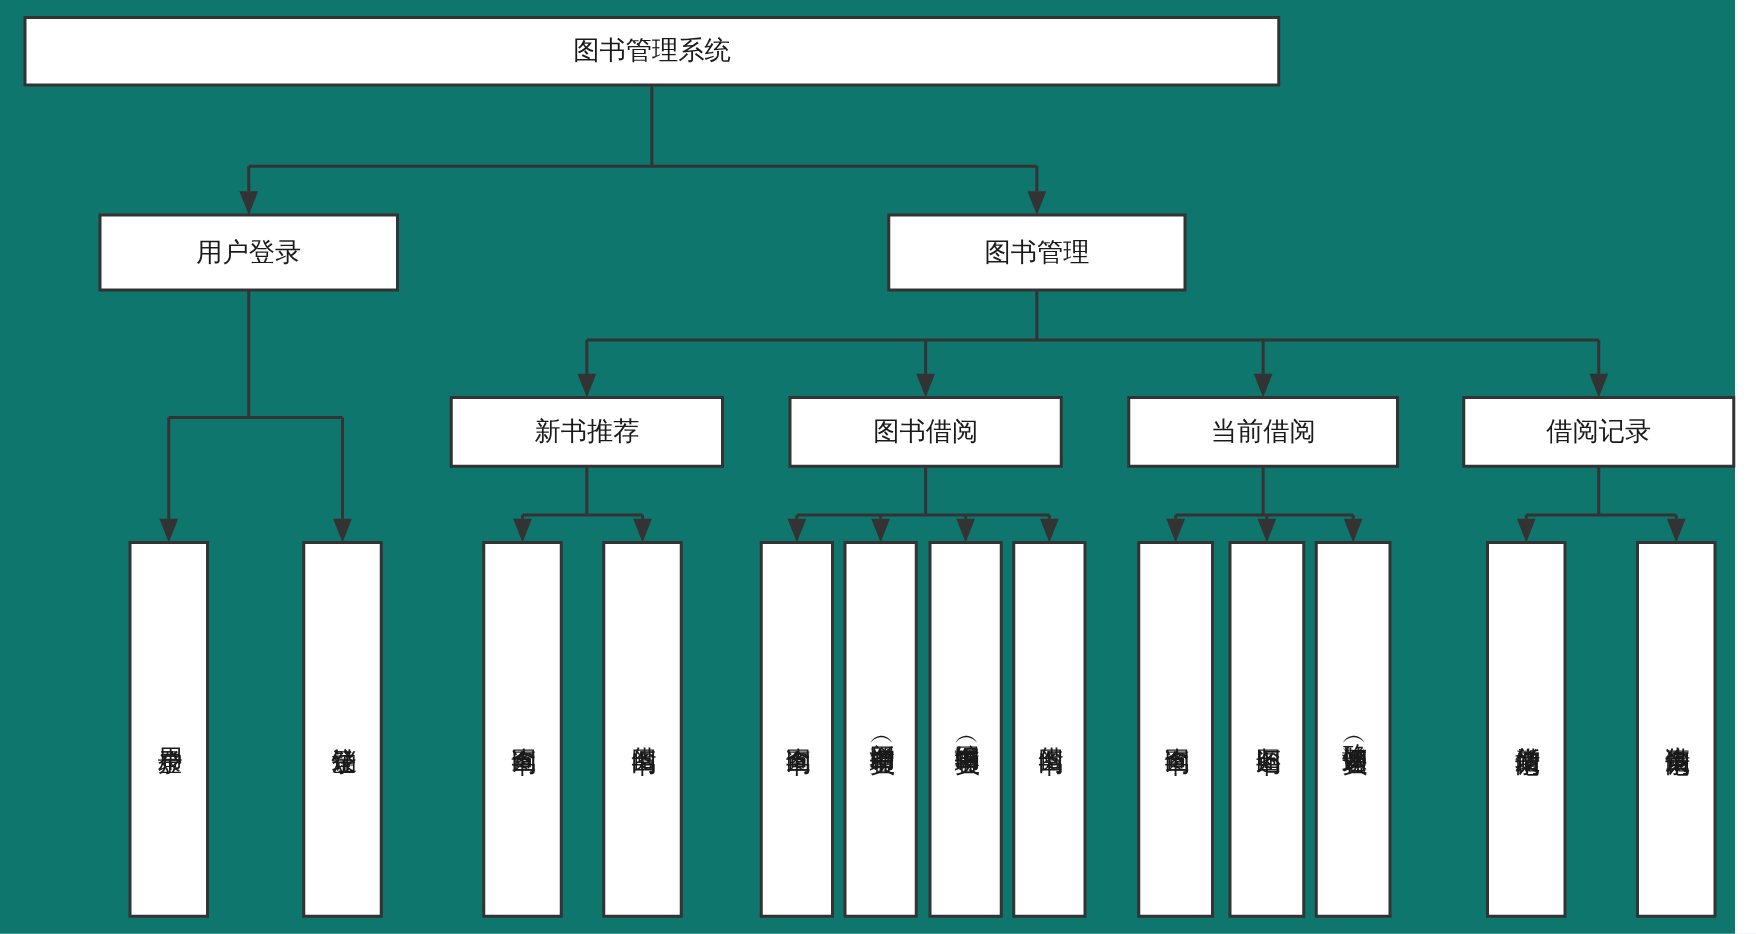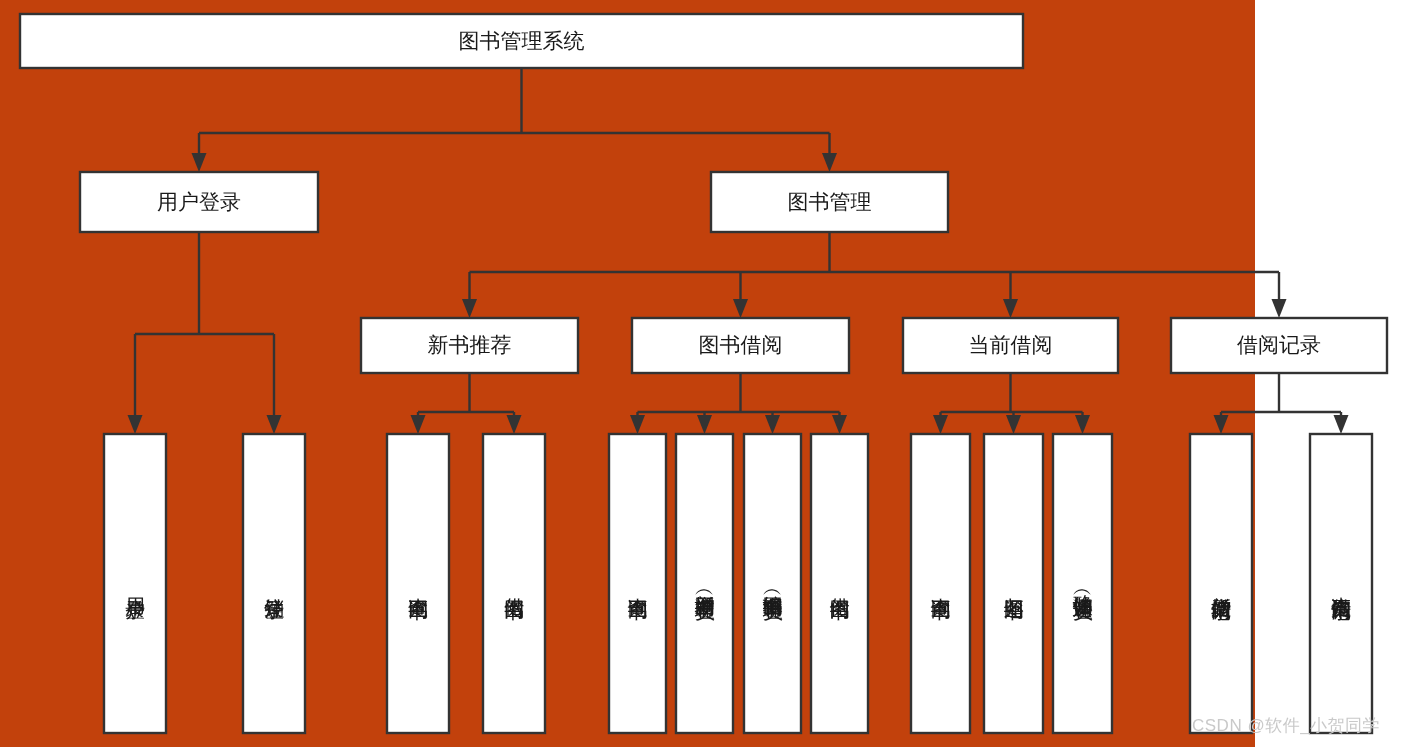"图书管理系统" #diagram-root { background: #c2410c -> #0f766e; width: 1255px -> 1388px }
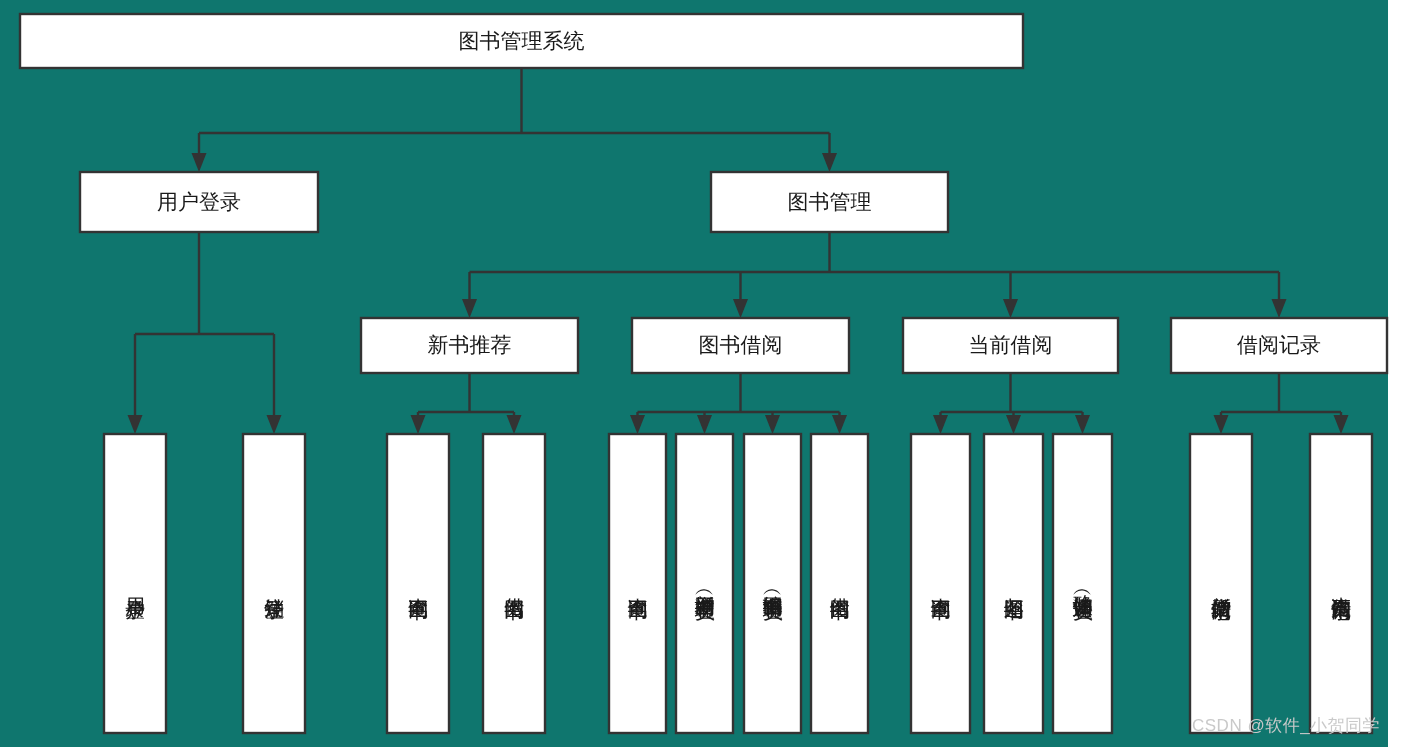"CSDN @软件_小贺同学" div.watermark { html: <div>CSDN @软件_小贺同学</div> -> none }
